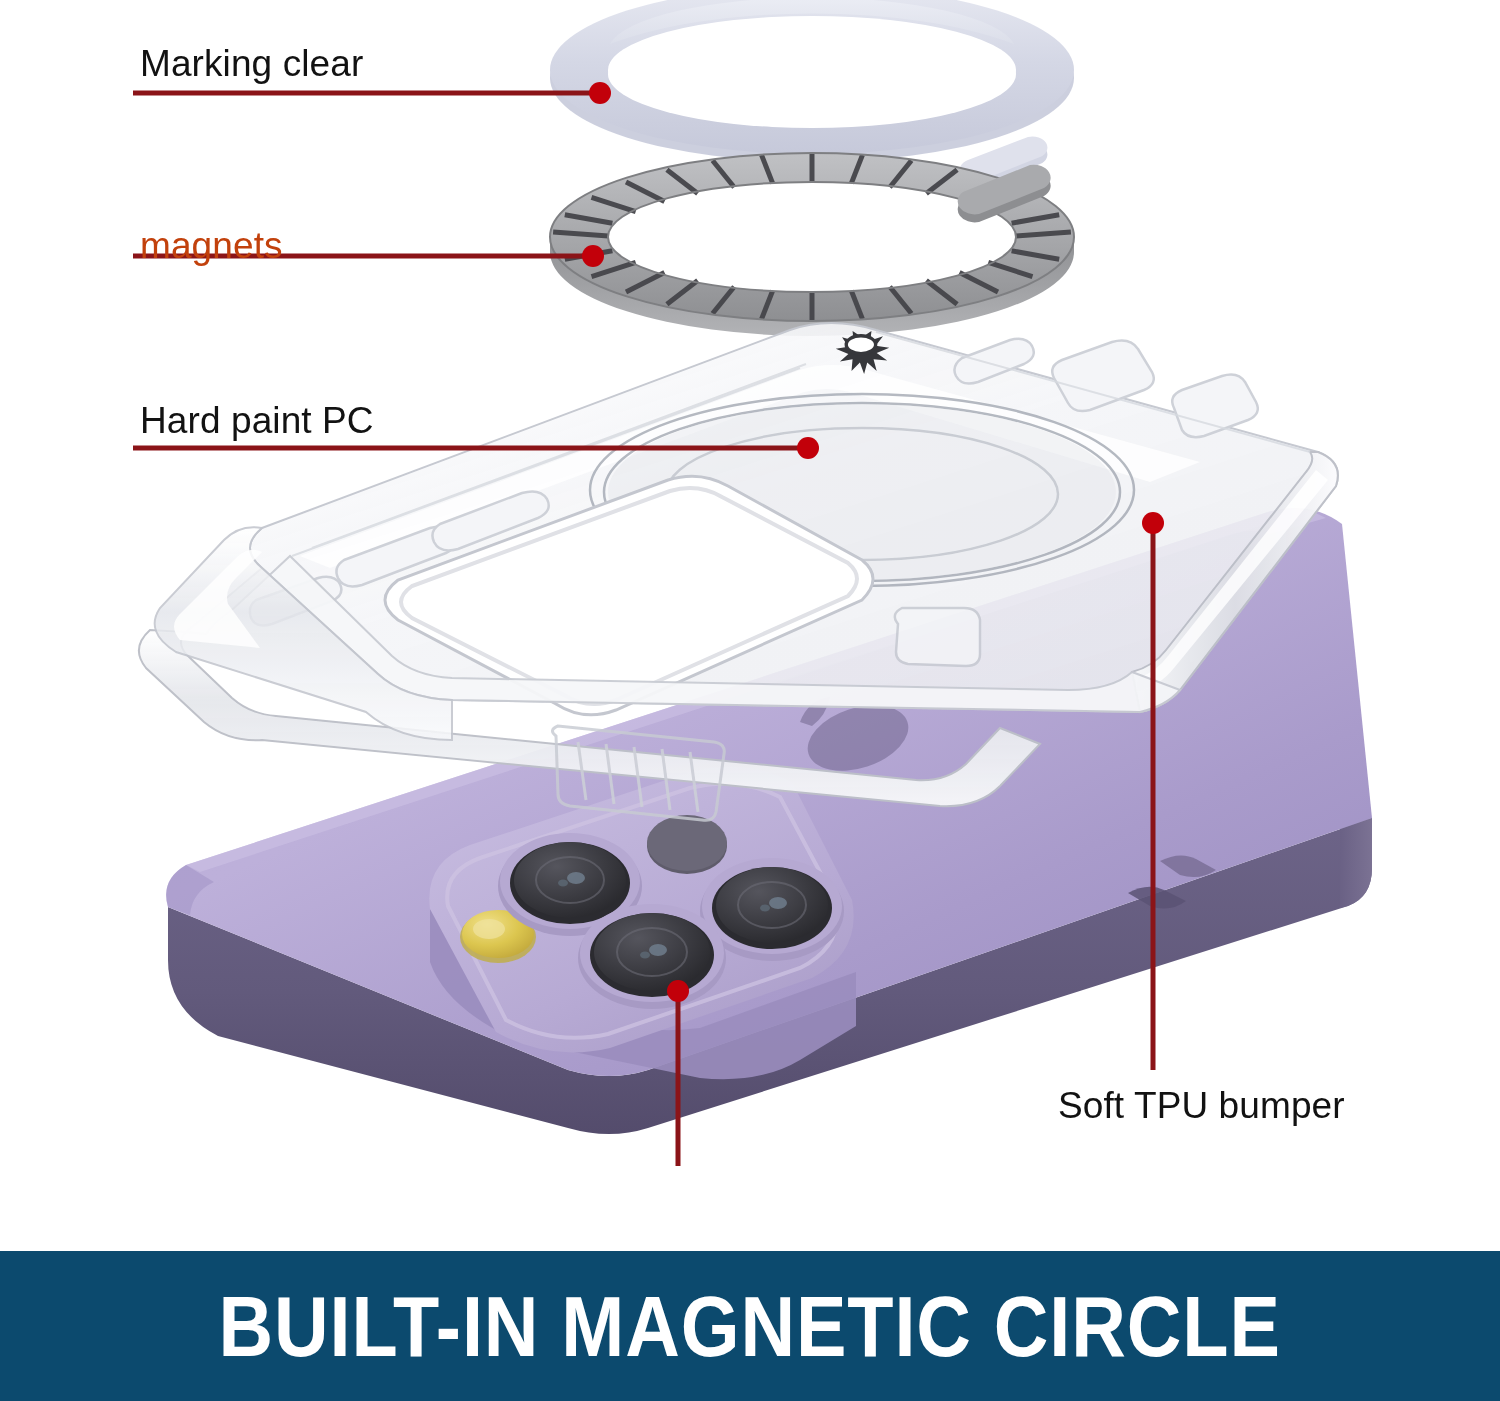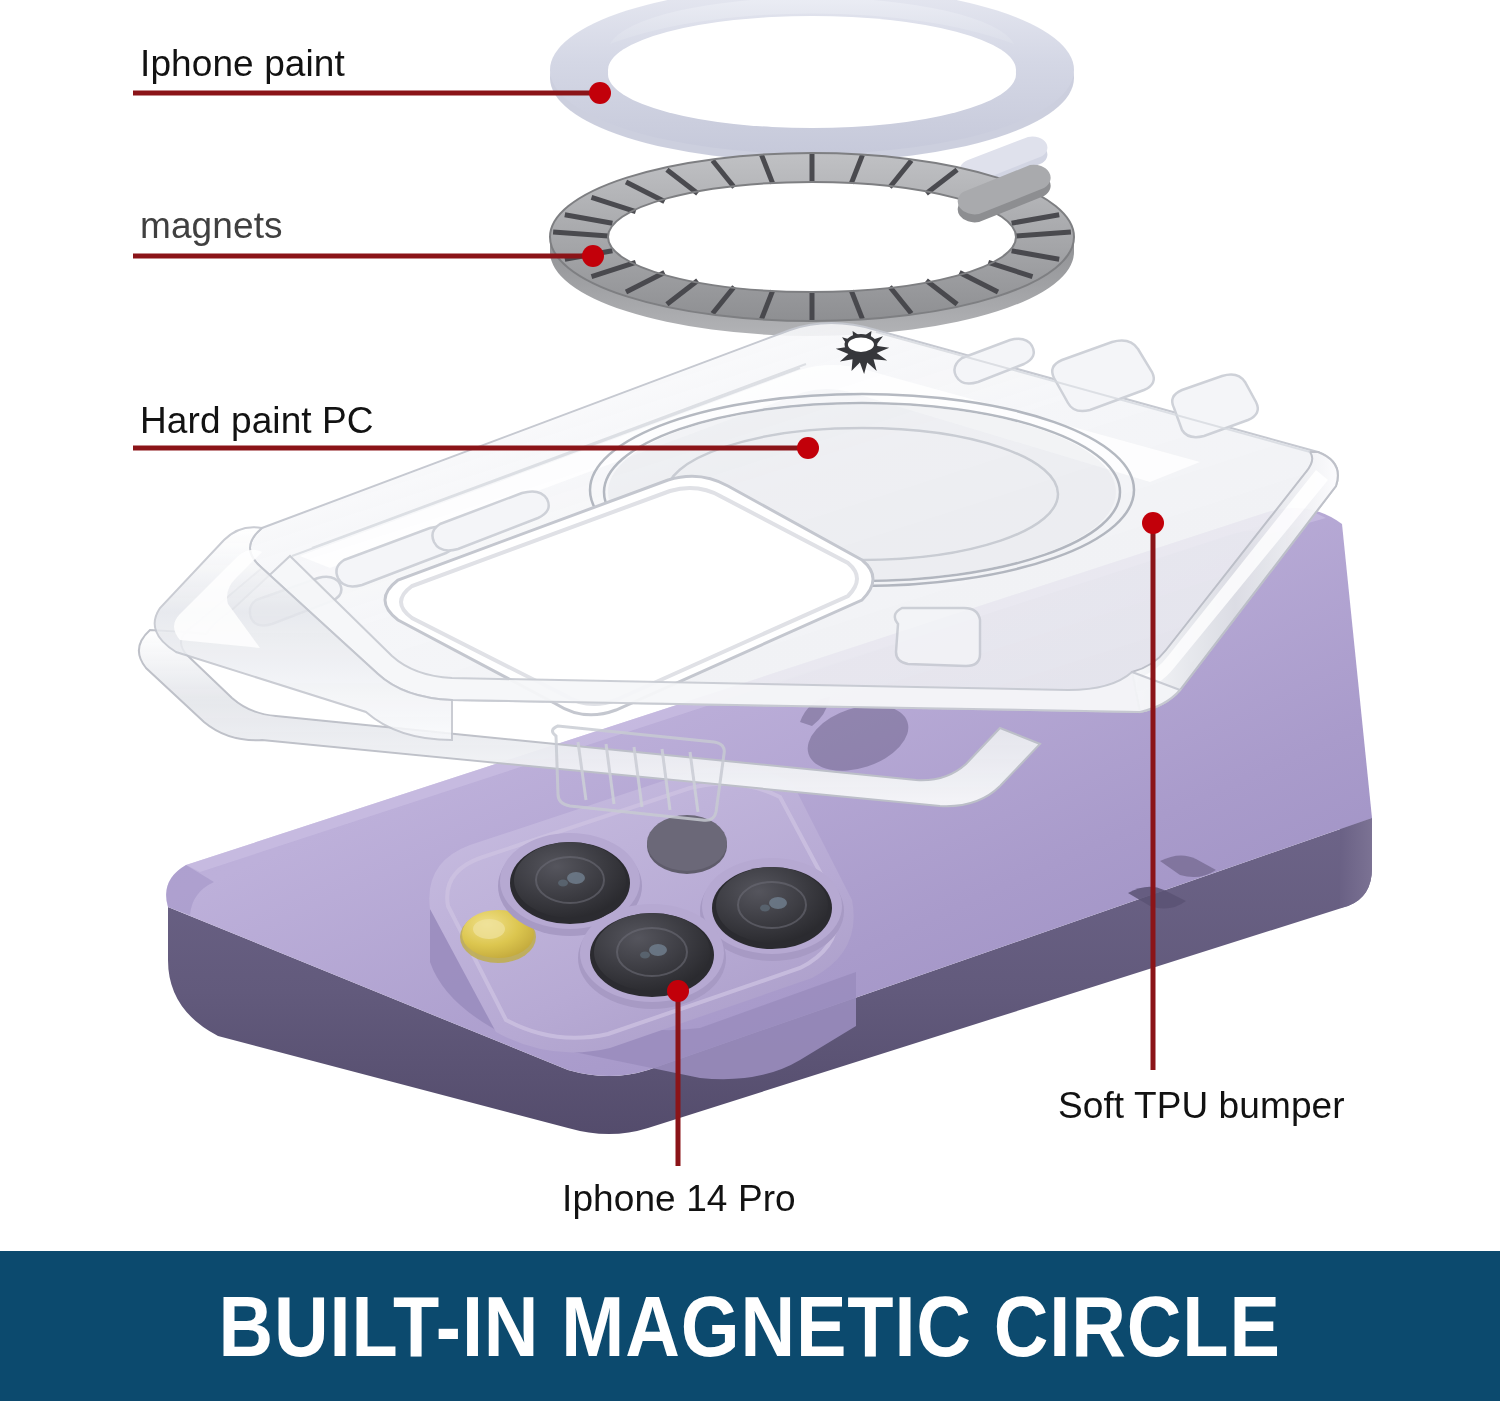"Iphone paint" div.callout-label { text: Iphone paint -> Marking clear }
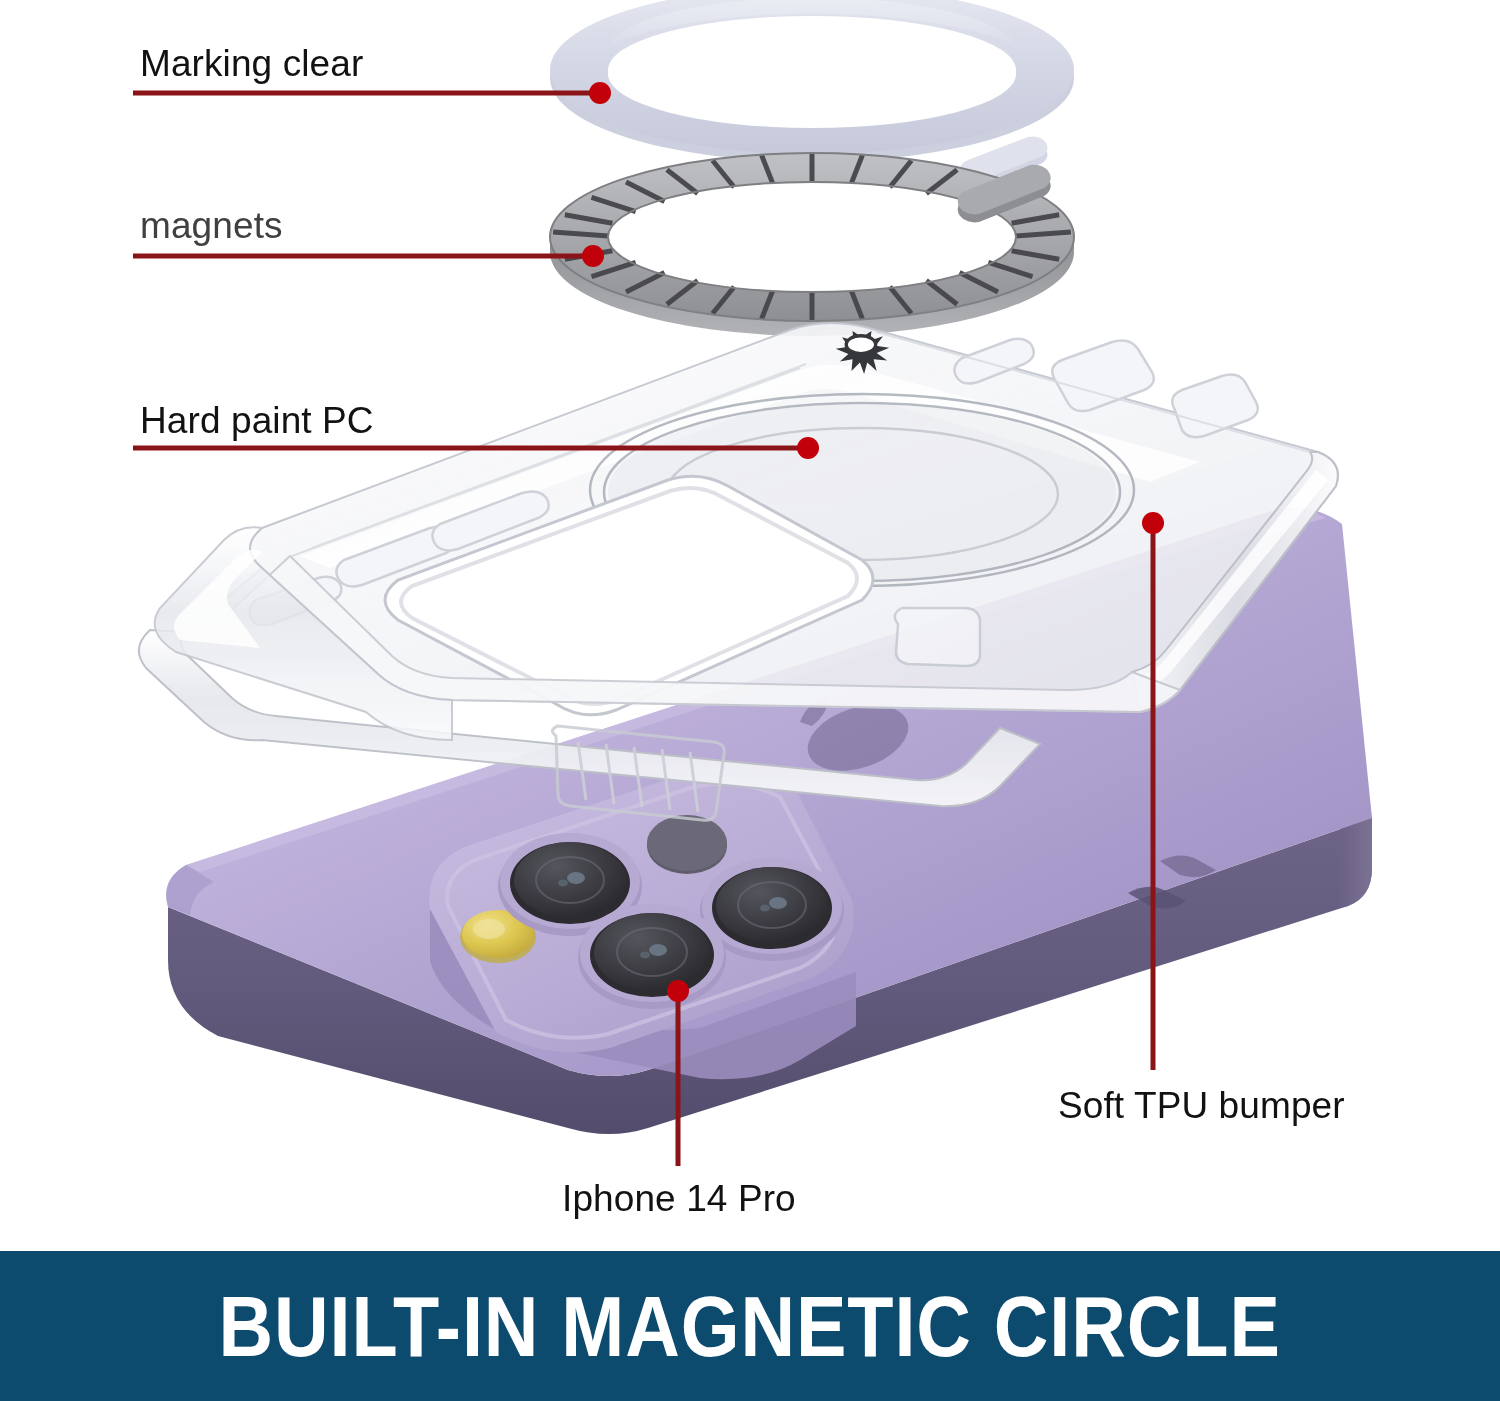"magnets" div.callout-label { color: #404040 -> #c2410c; margin-top: none -> 20px }
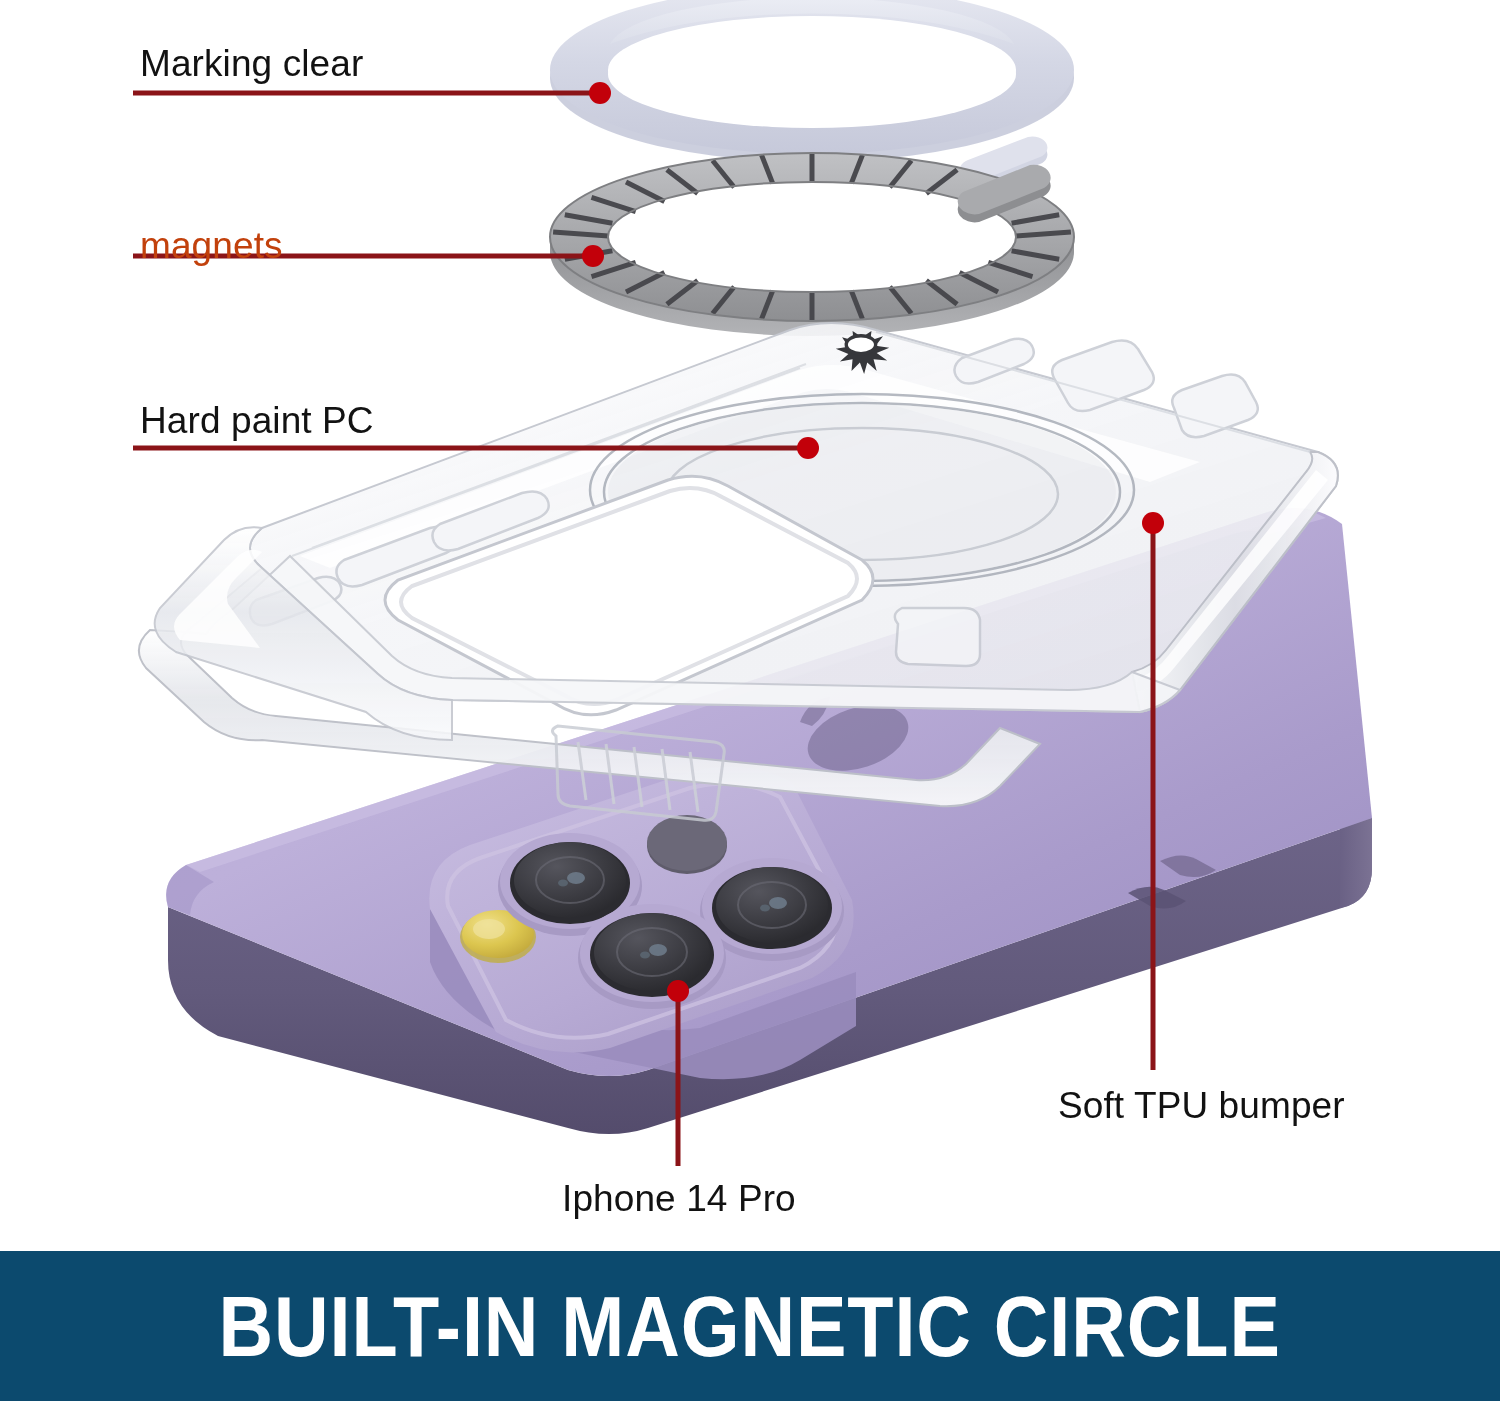"Iphone 14 Pro" div.callout-label { html: <div>Iphone 14 Pro</div> -> none }
